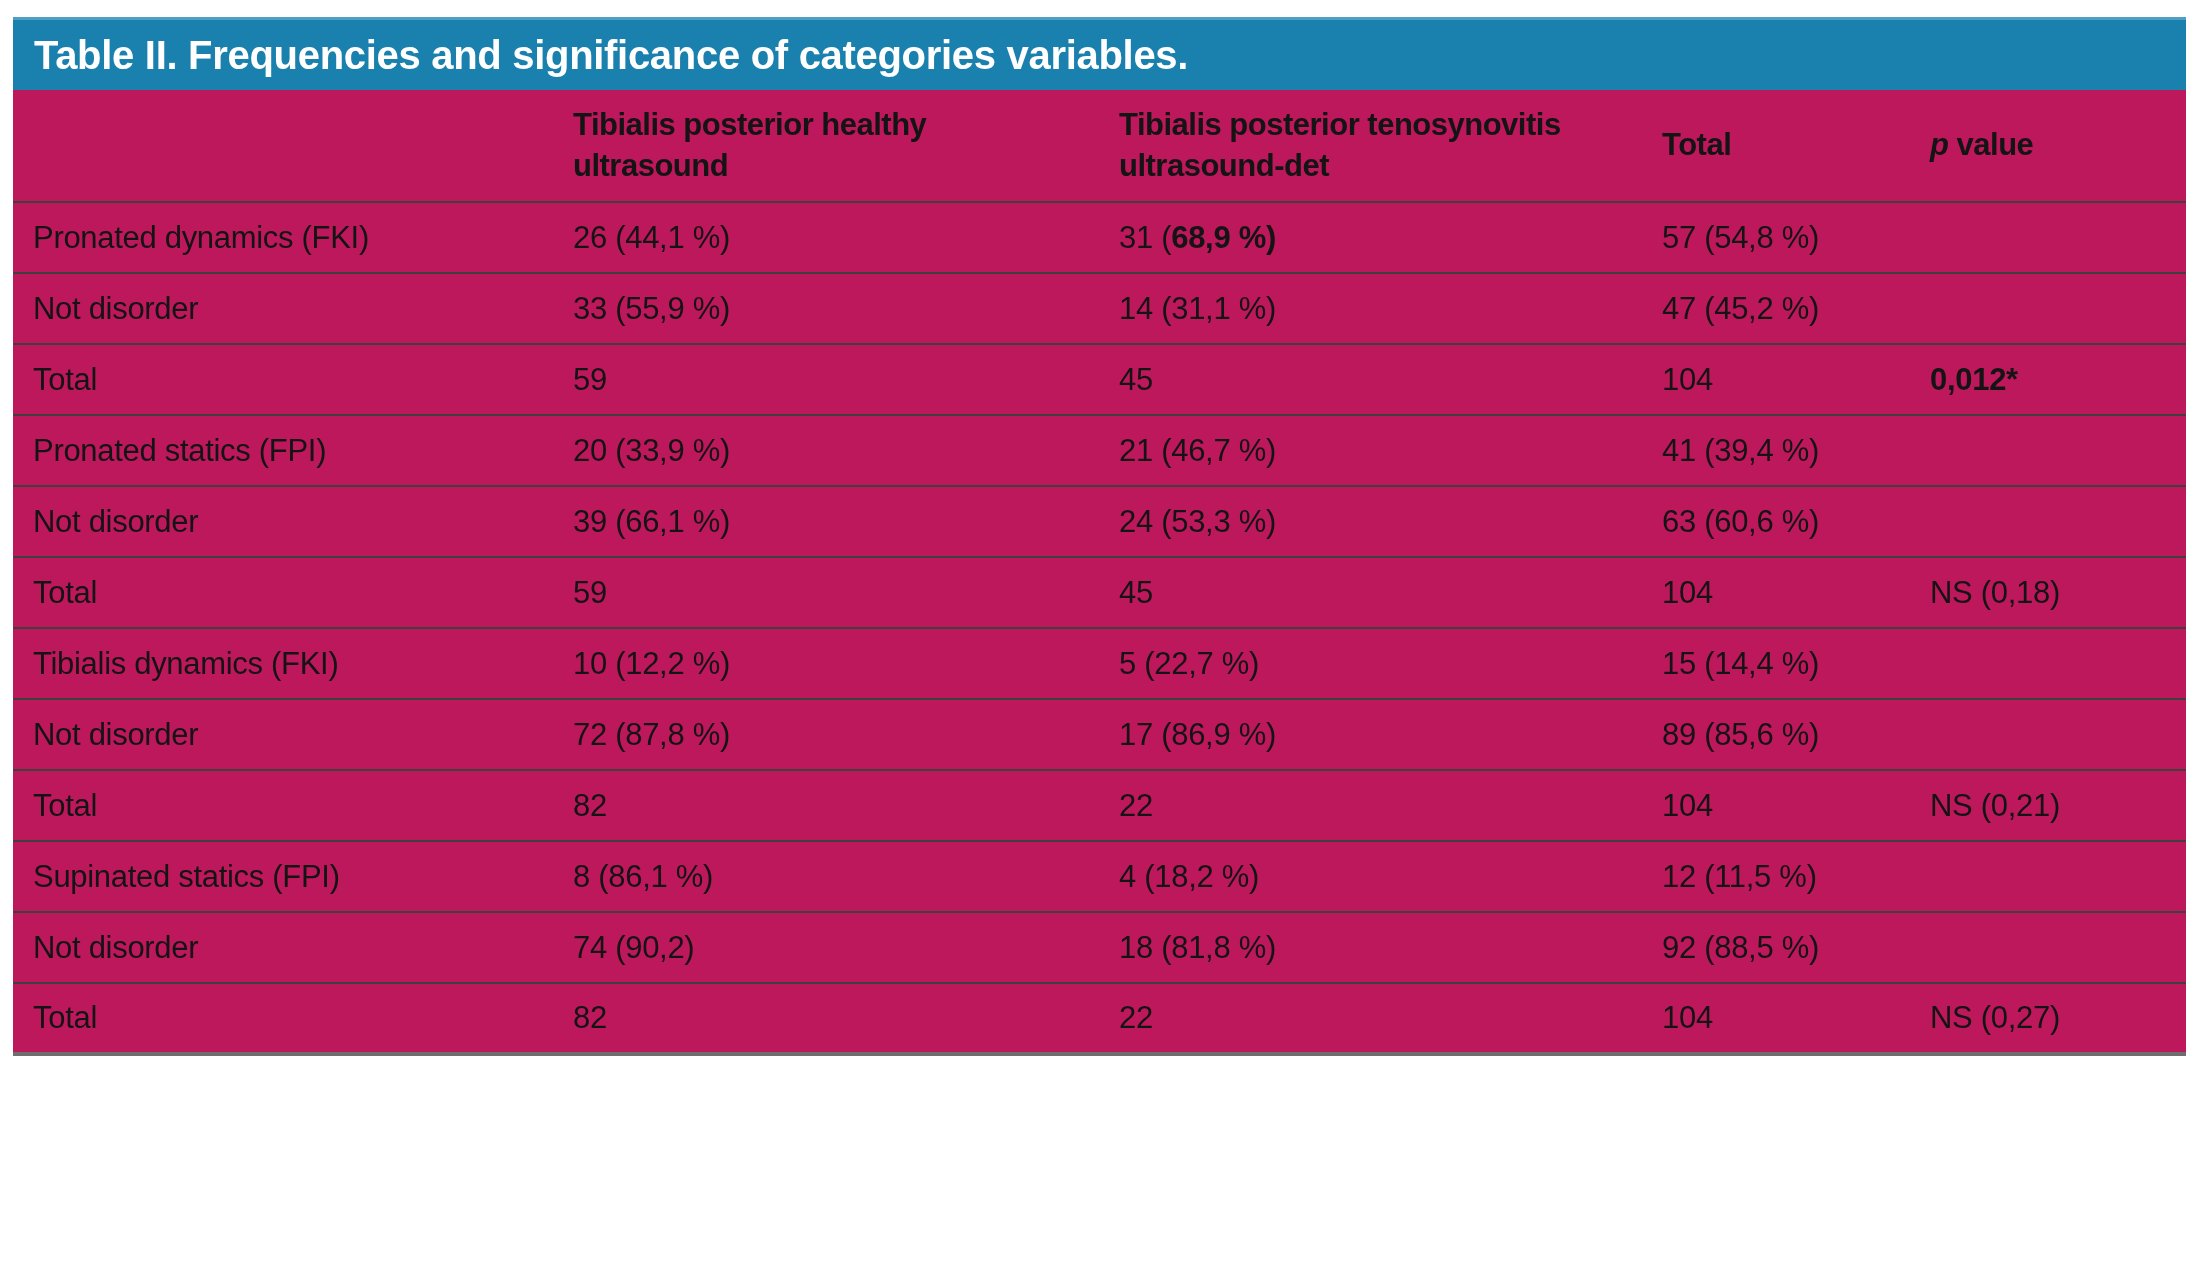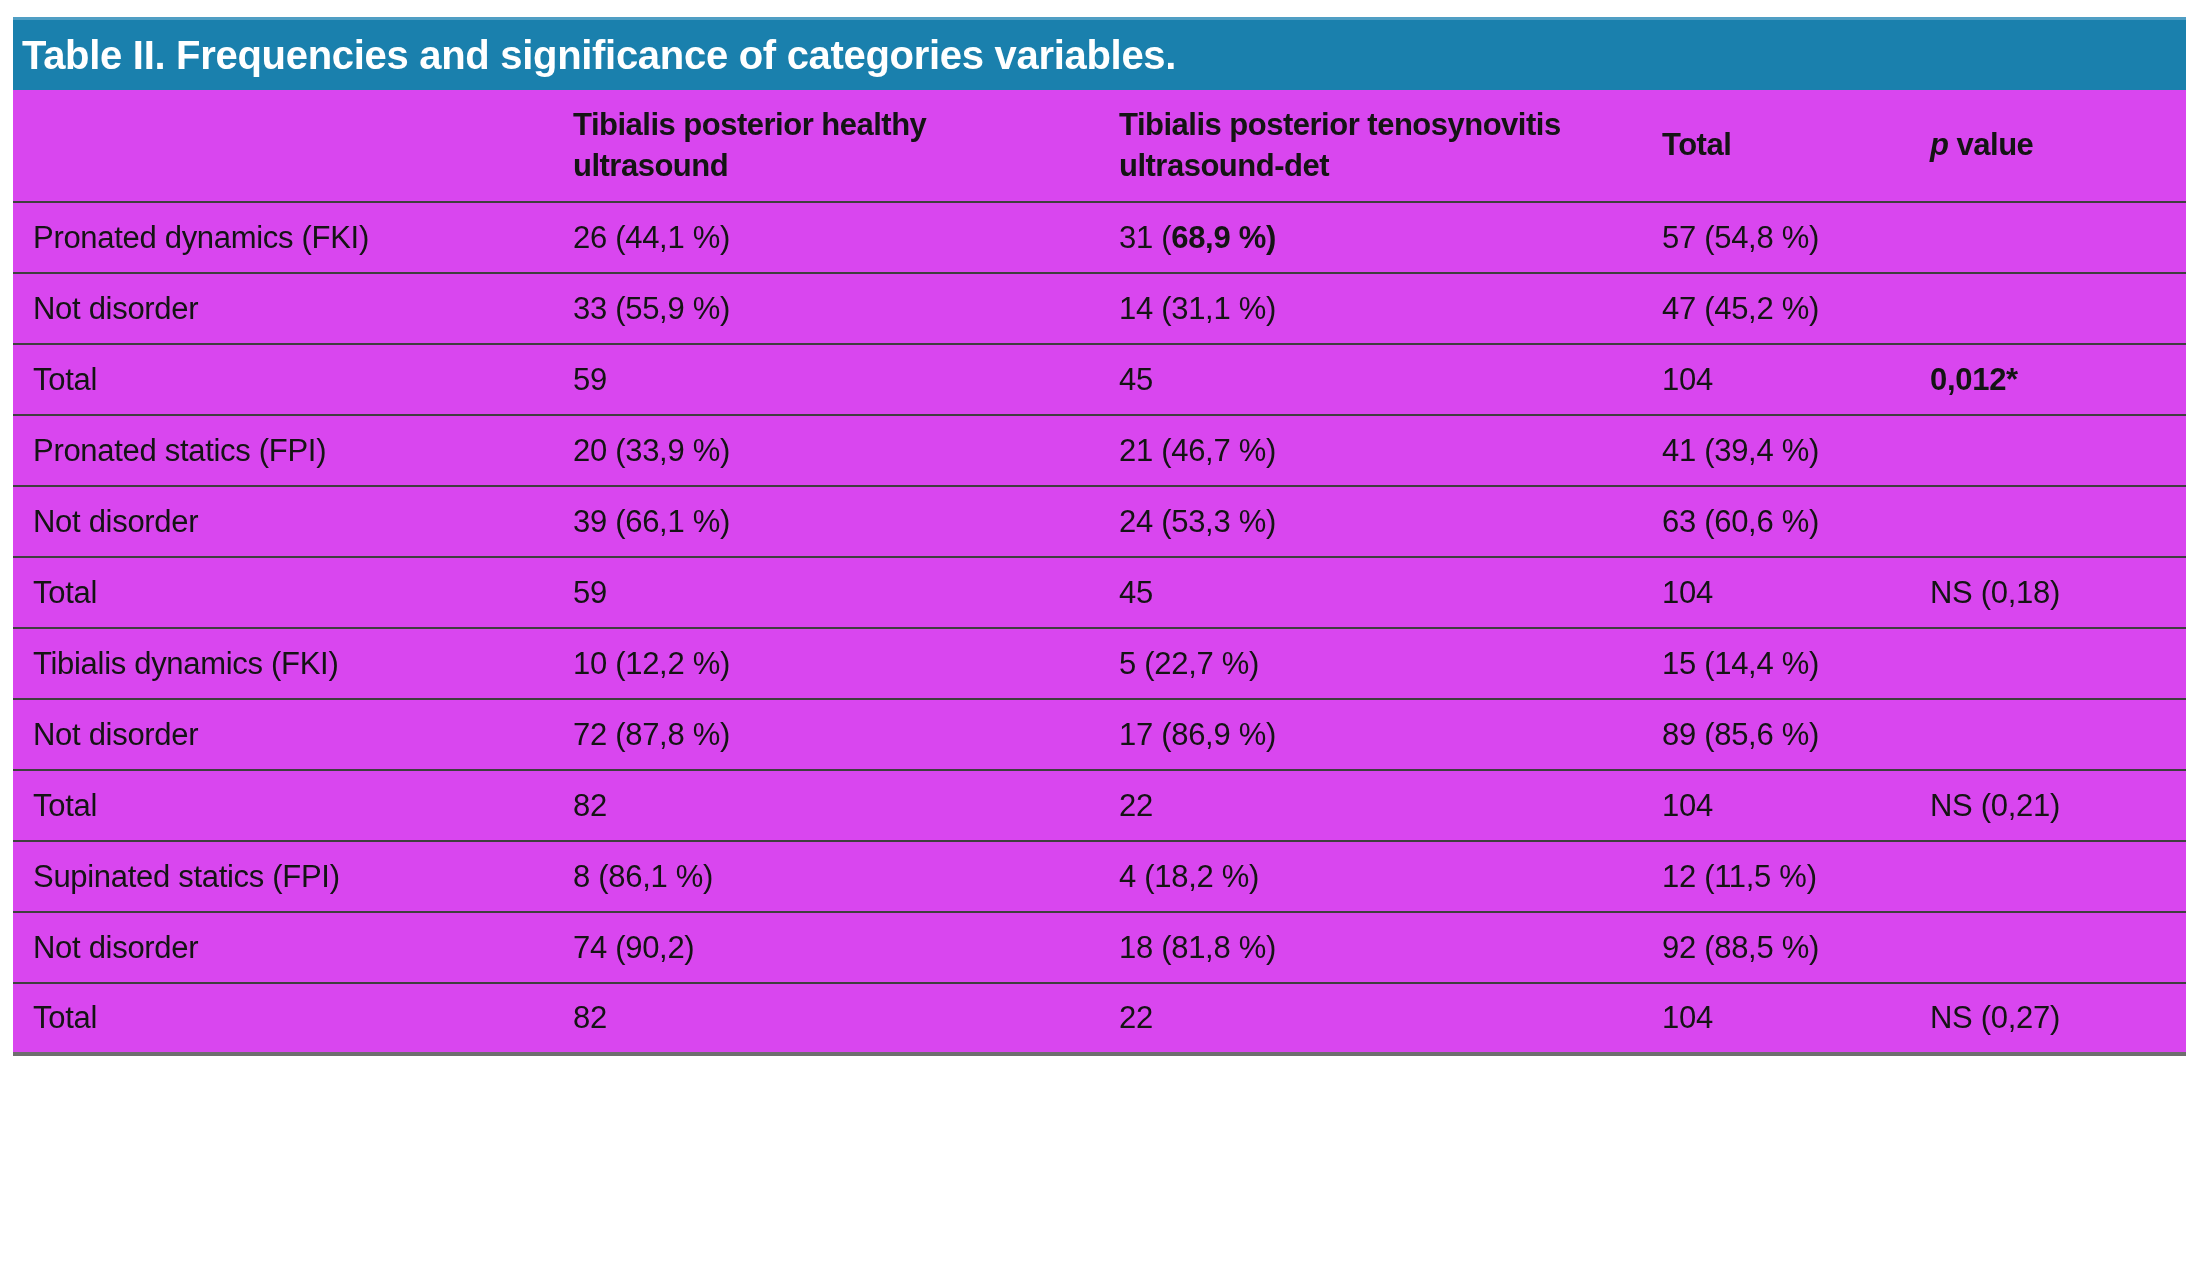"Table II. Frequencies and significance" .title-bar { padding-left: 9px -> 21px }
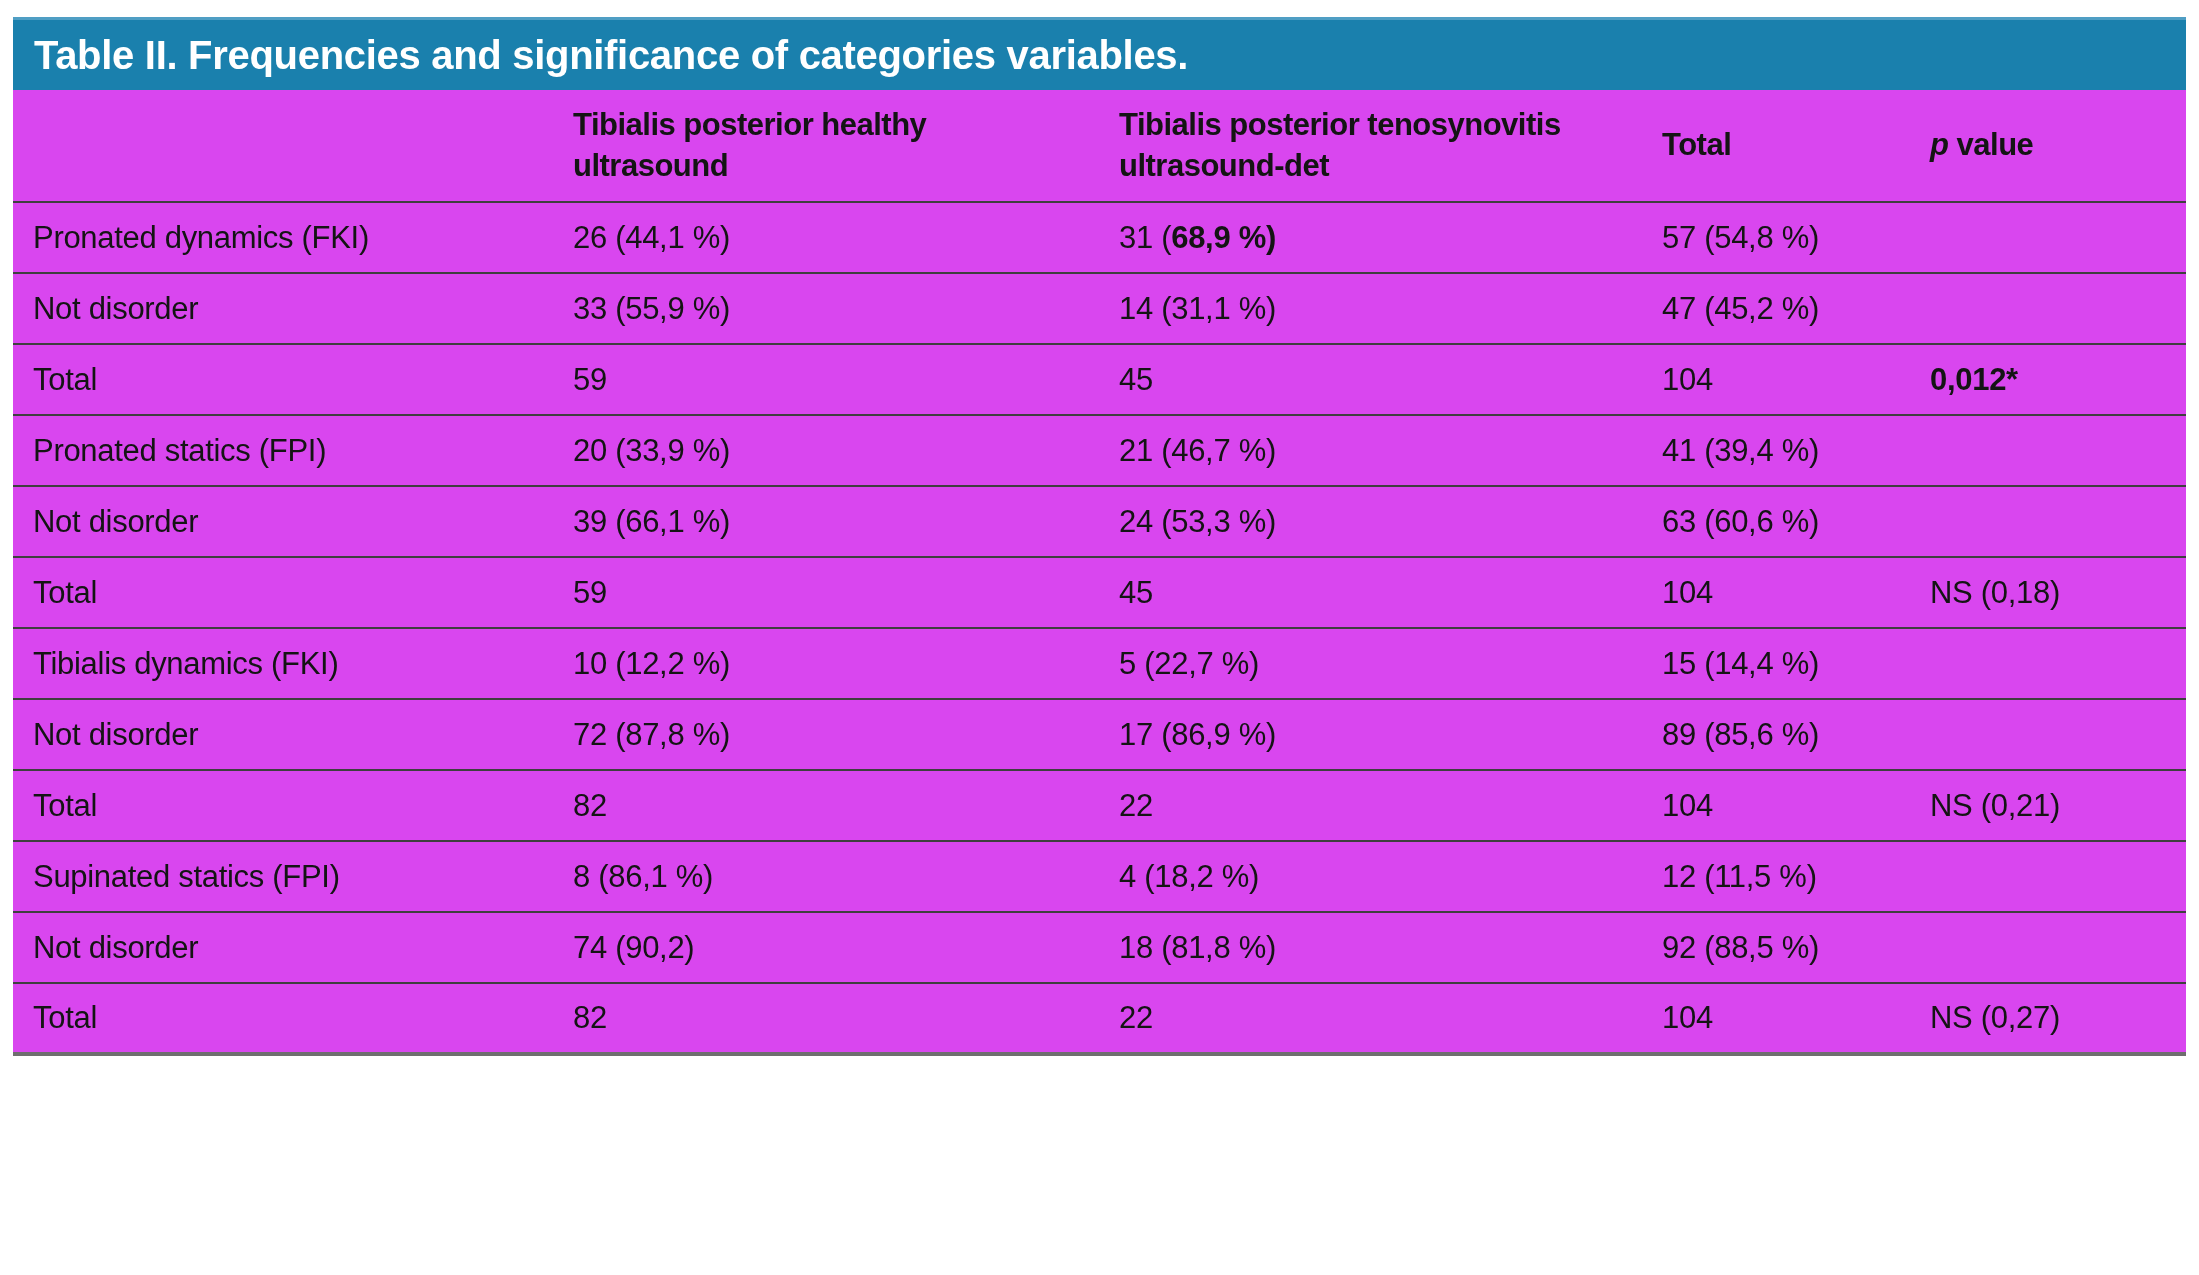"Tibialis posterior healthy" table.freq-table { background: #d946ef -> #be185d }
